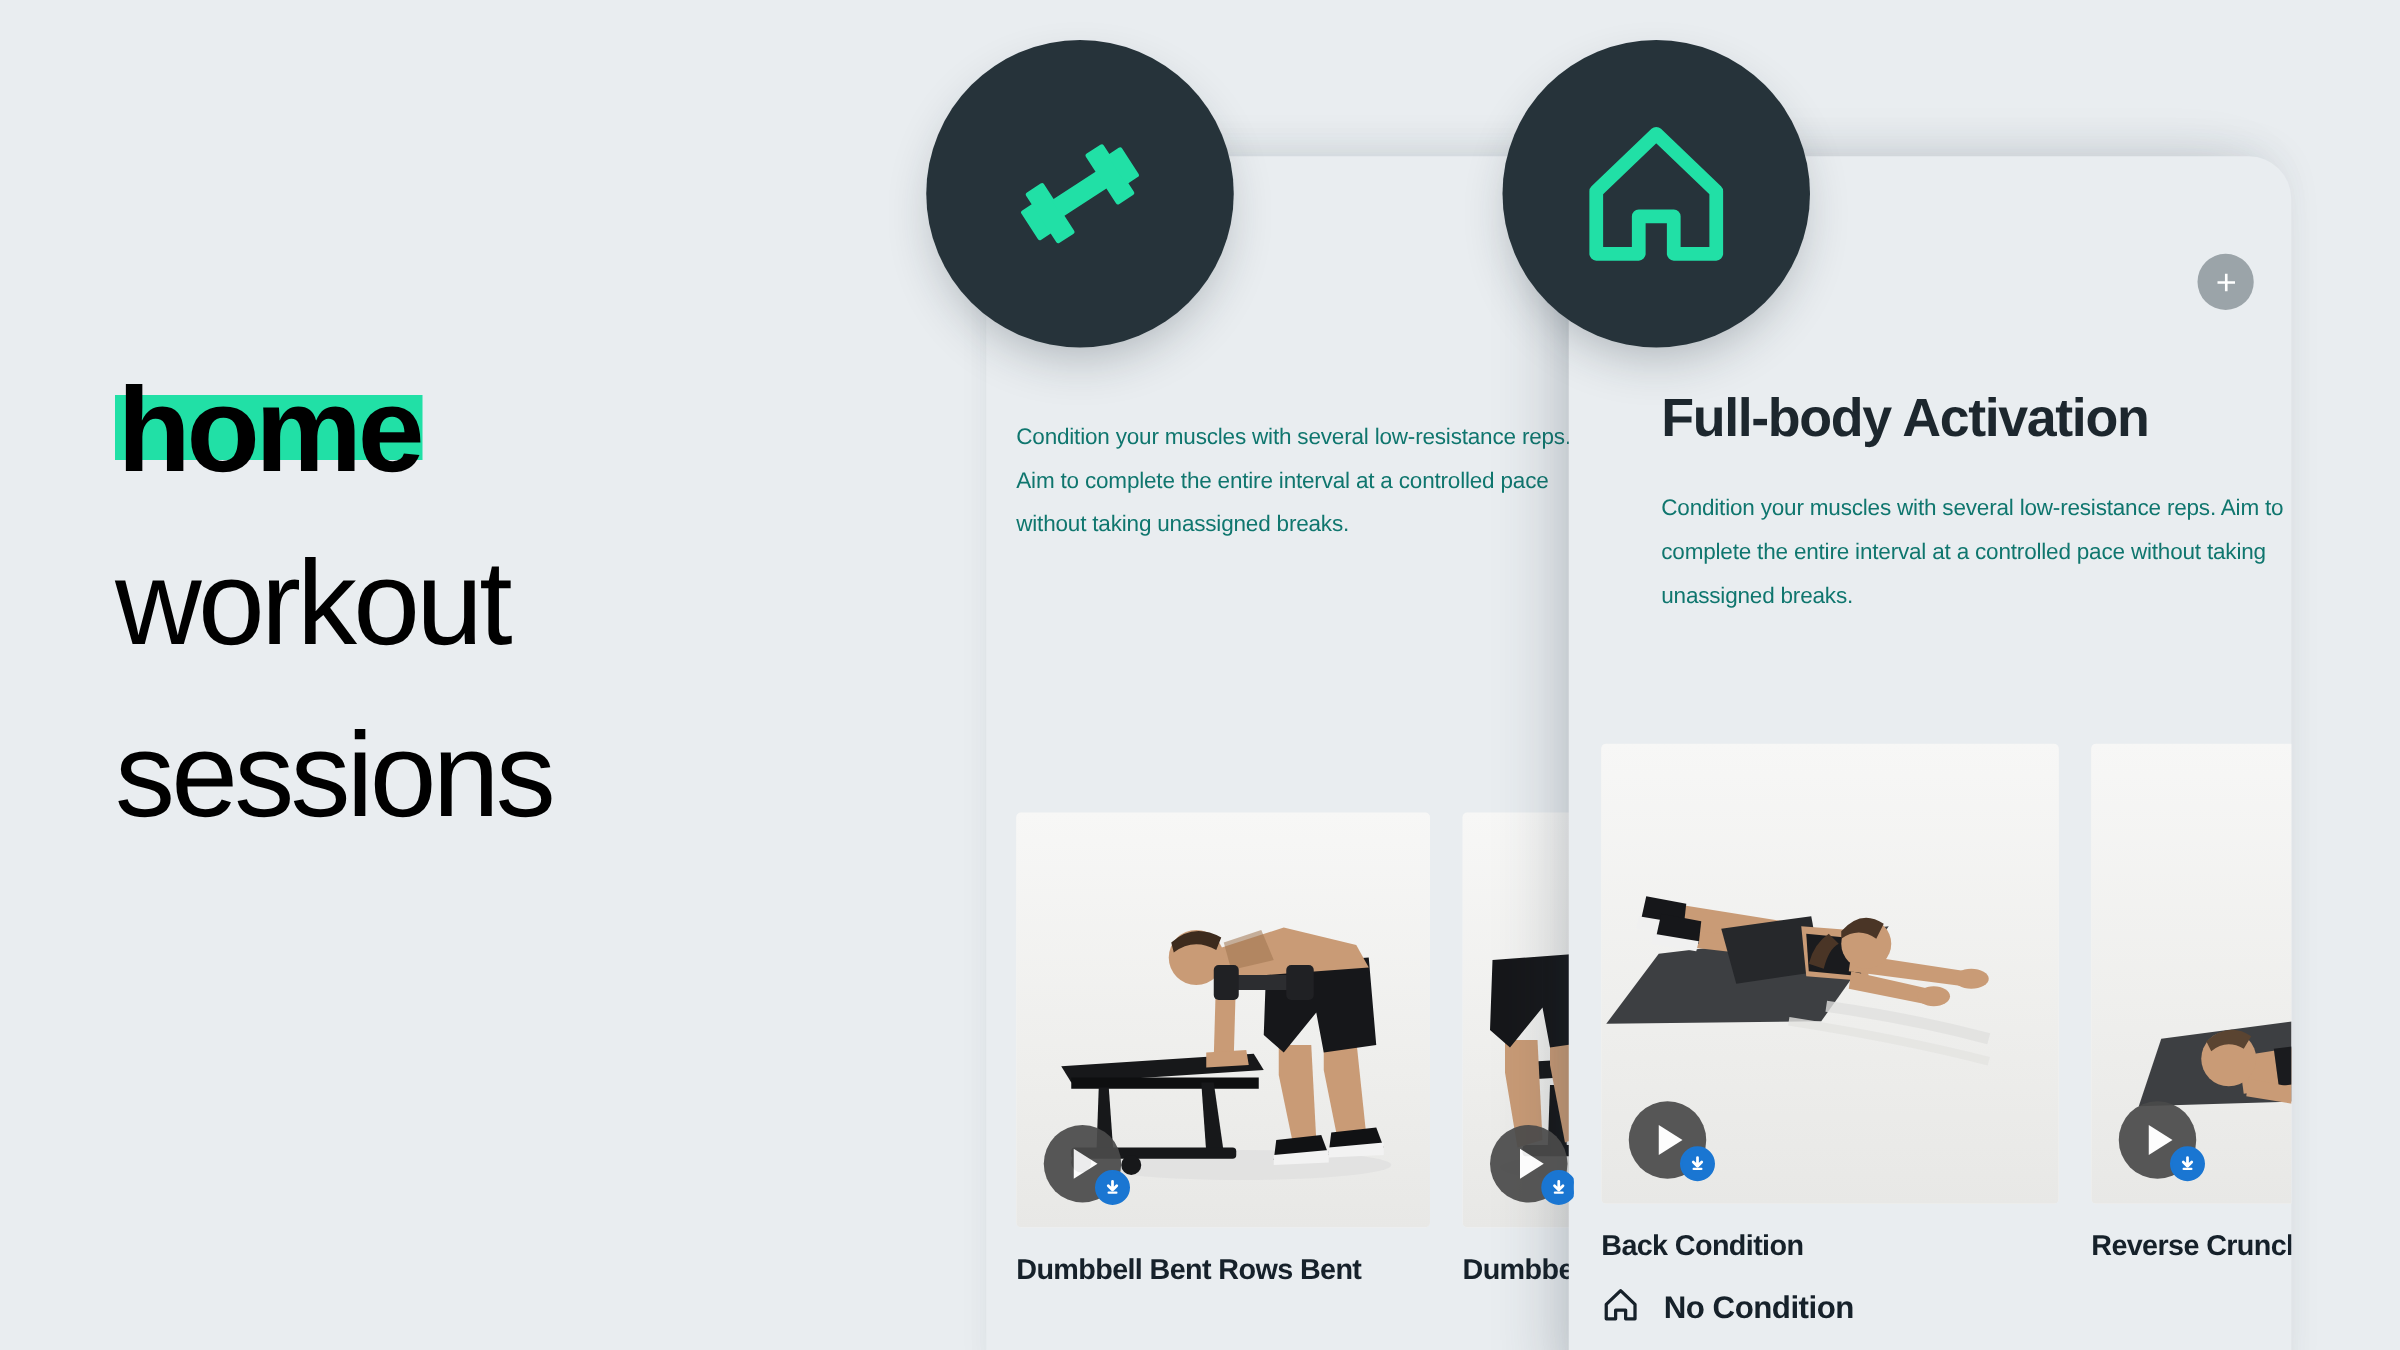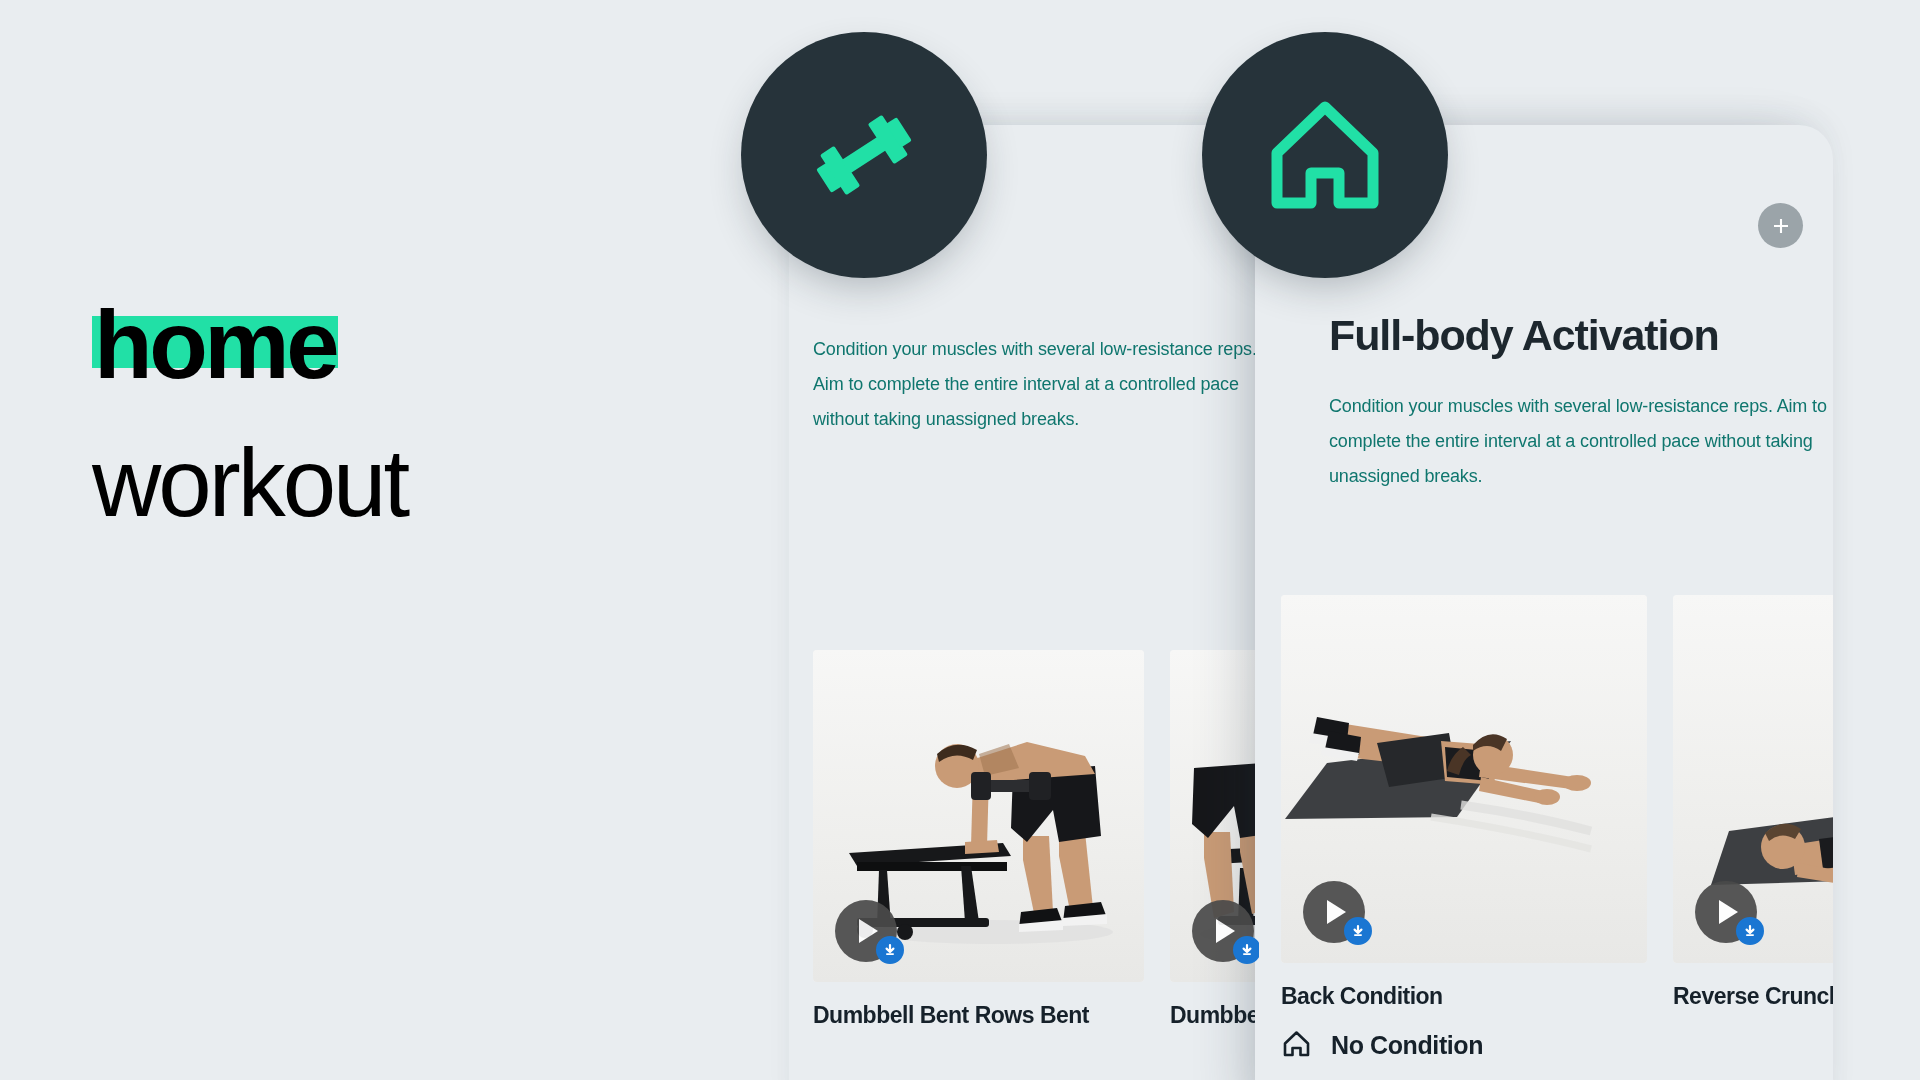"sessions" div.hero-line { html: none -> <div>sessions</div> }
